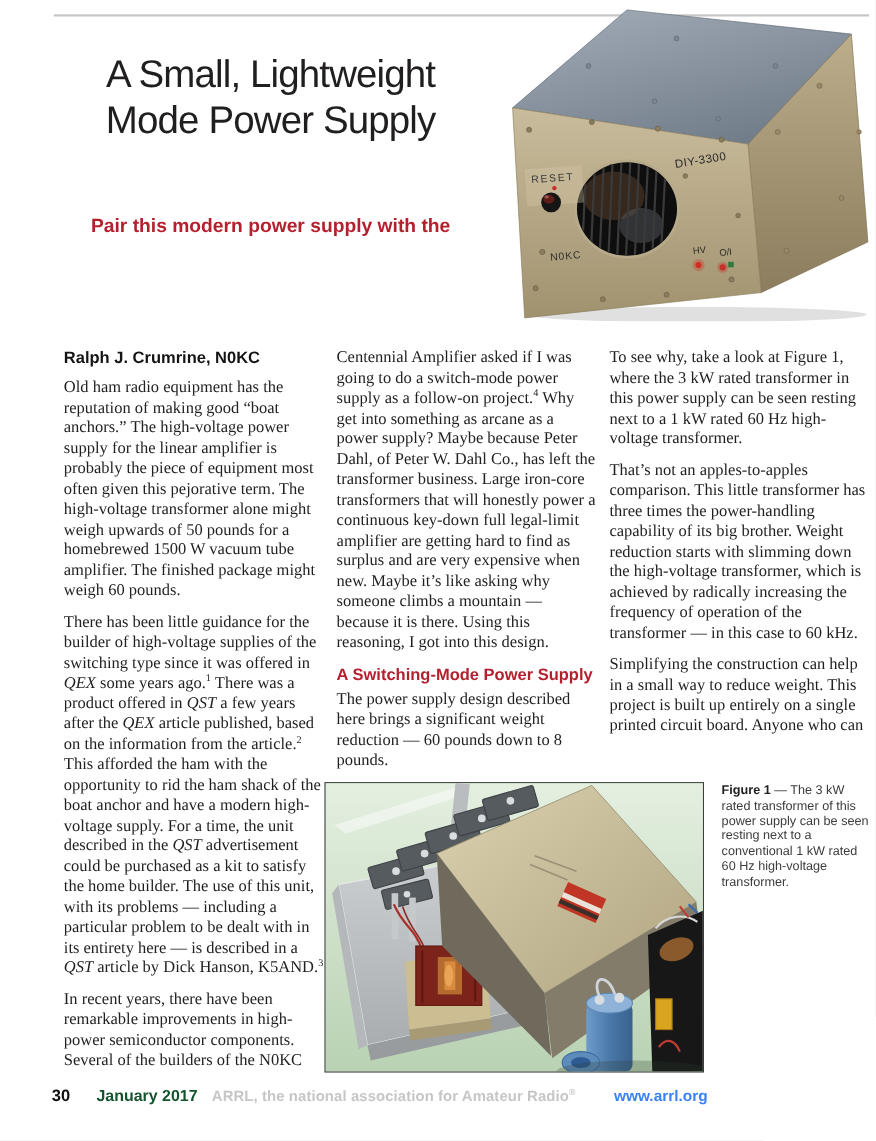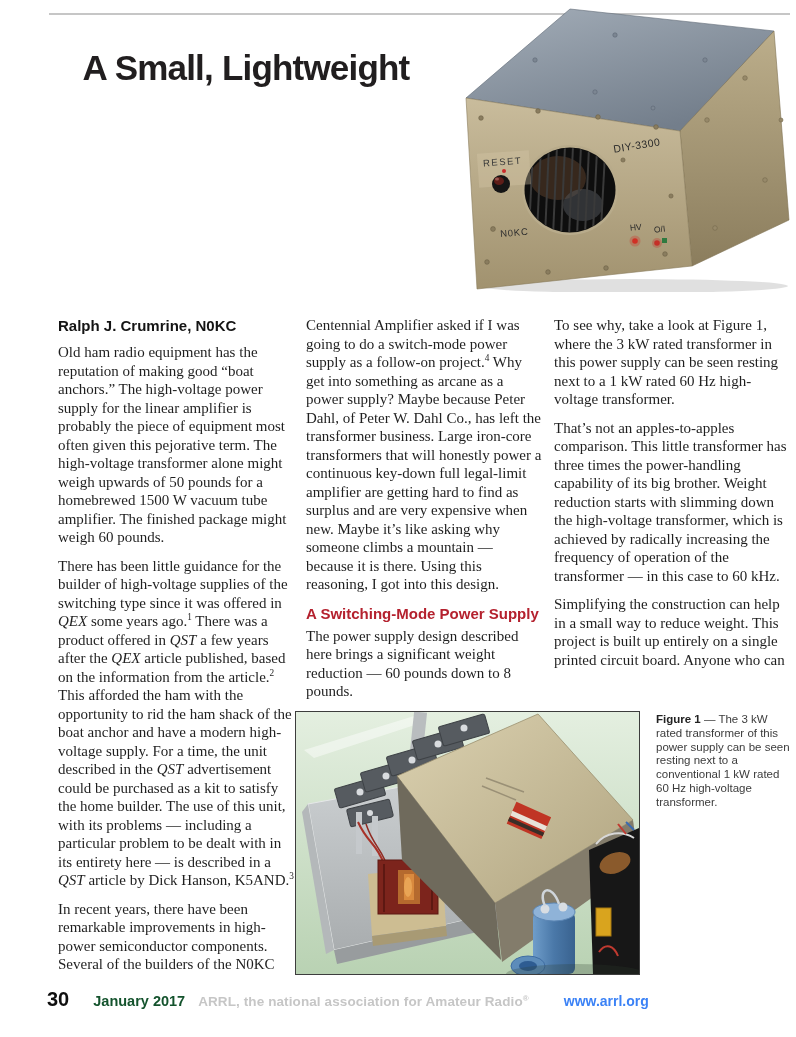"A Small, Lightweight" .title { font-weight: bold -> normal }
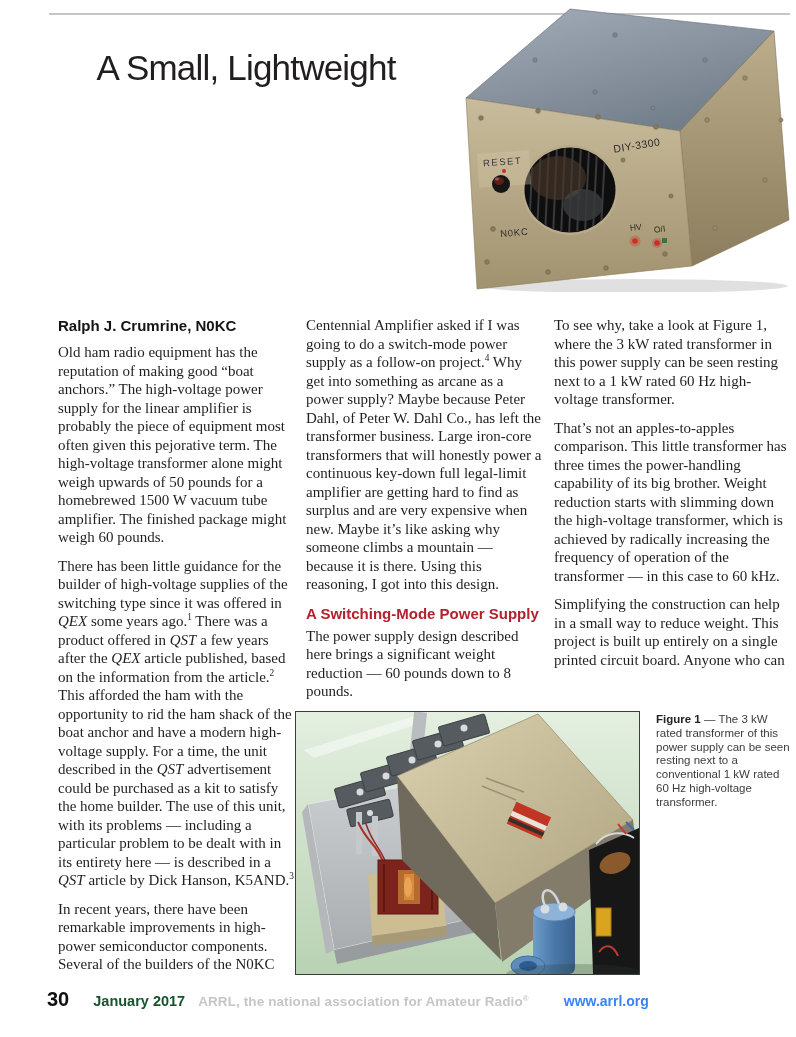"Mode Power Supply" span { html: none -> <span>Mode Power Supply</span> }
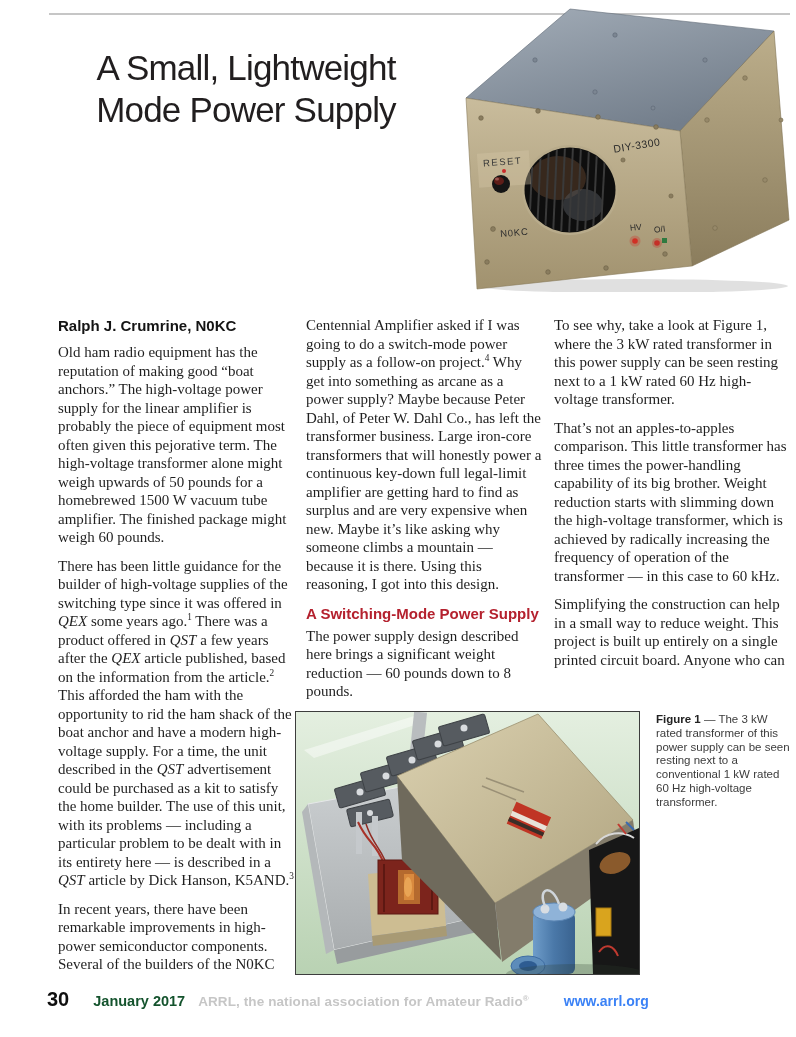"Pair this modern power supply" span { html: none -> <span>Pair this modern power supply with the</span> }
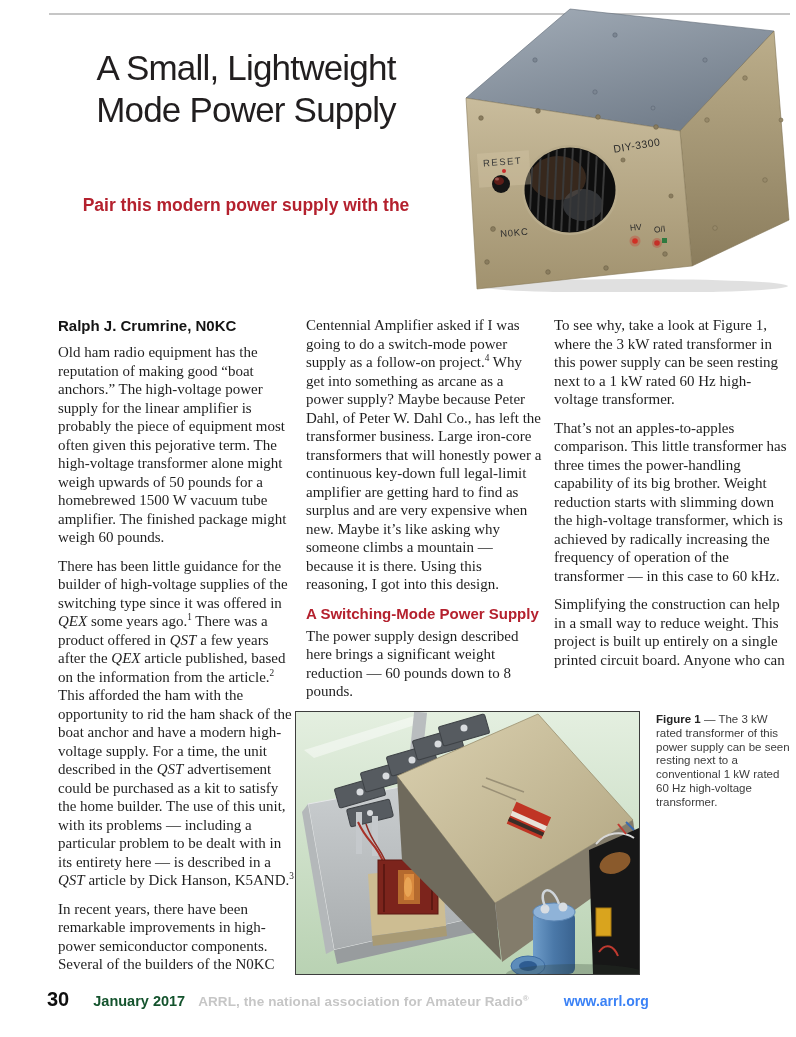"30" .pageno { font-size: 20px -> 15px }
